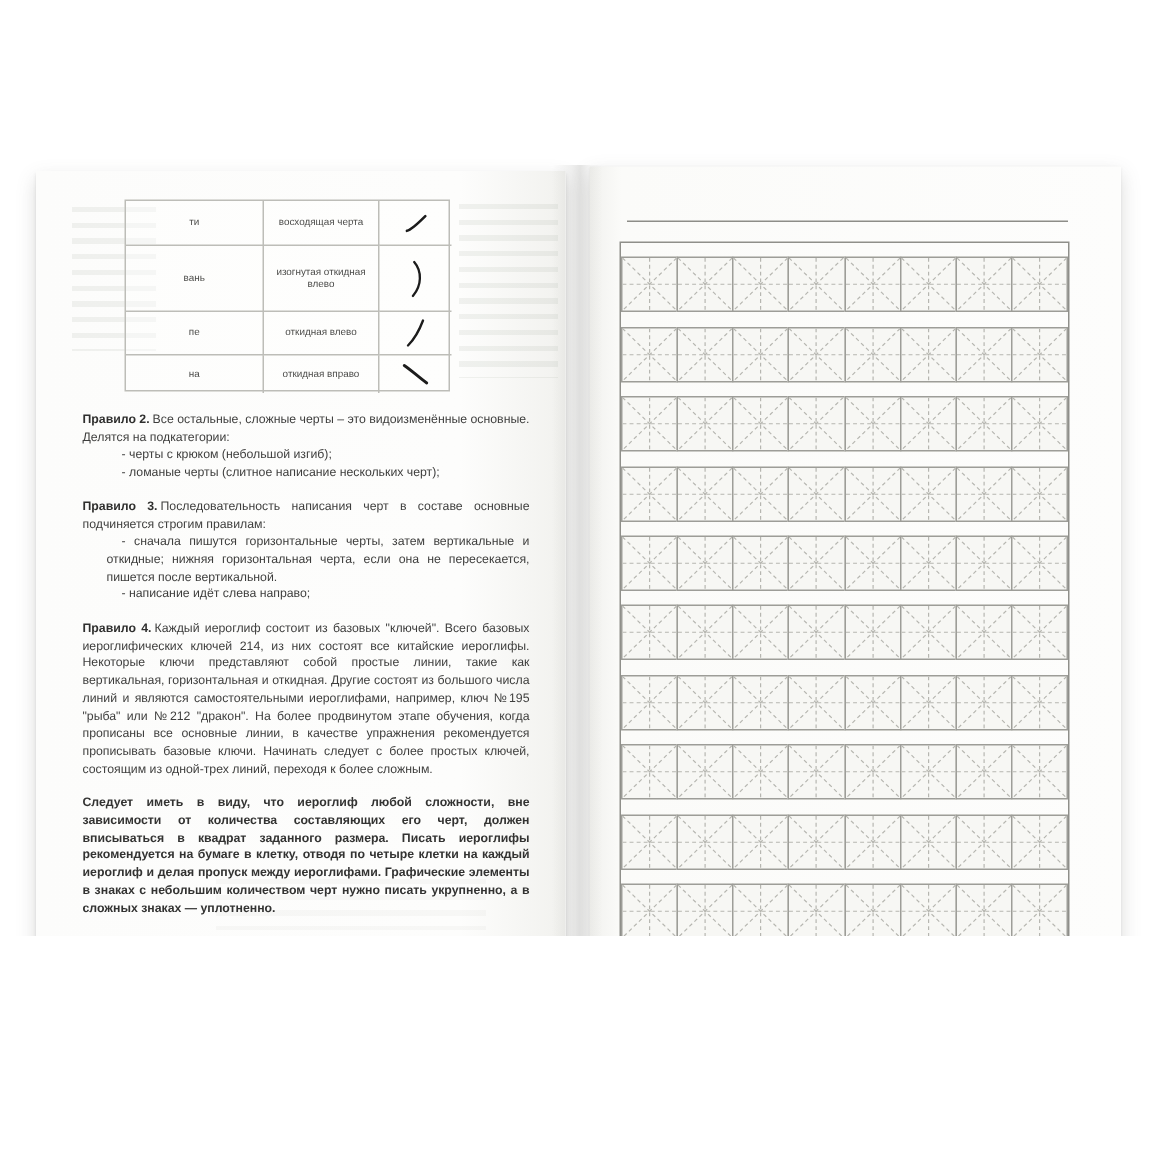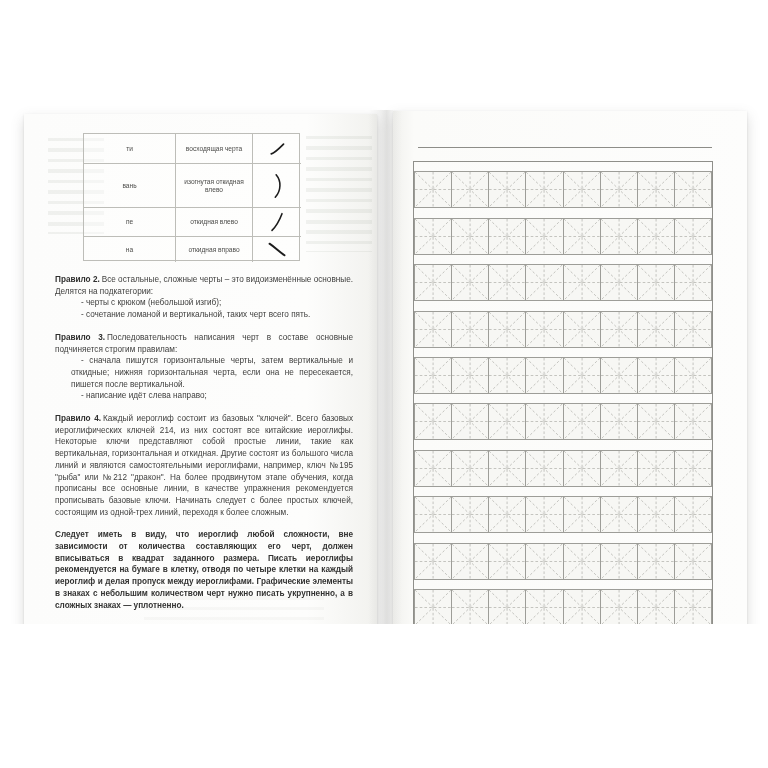"- ломаные черты (слитное написание" div.bullet { html: none -> <div>- ломаные черты (слитное написание нескольких черт);</div> }
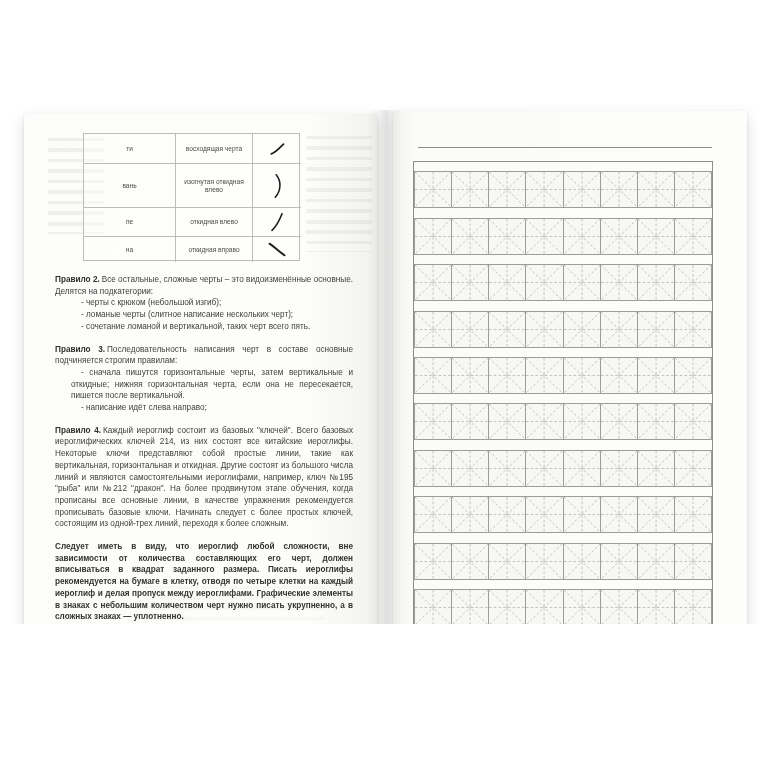"- сочетание ломаной и вертикальной," div.bullet { html: <div>- сочетание ломаной и вертикальной, таких черт всего пять.</div> -> none }
